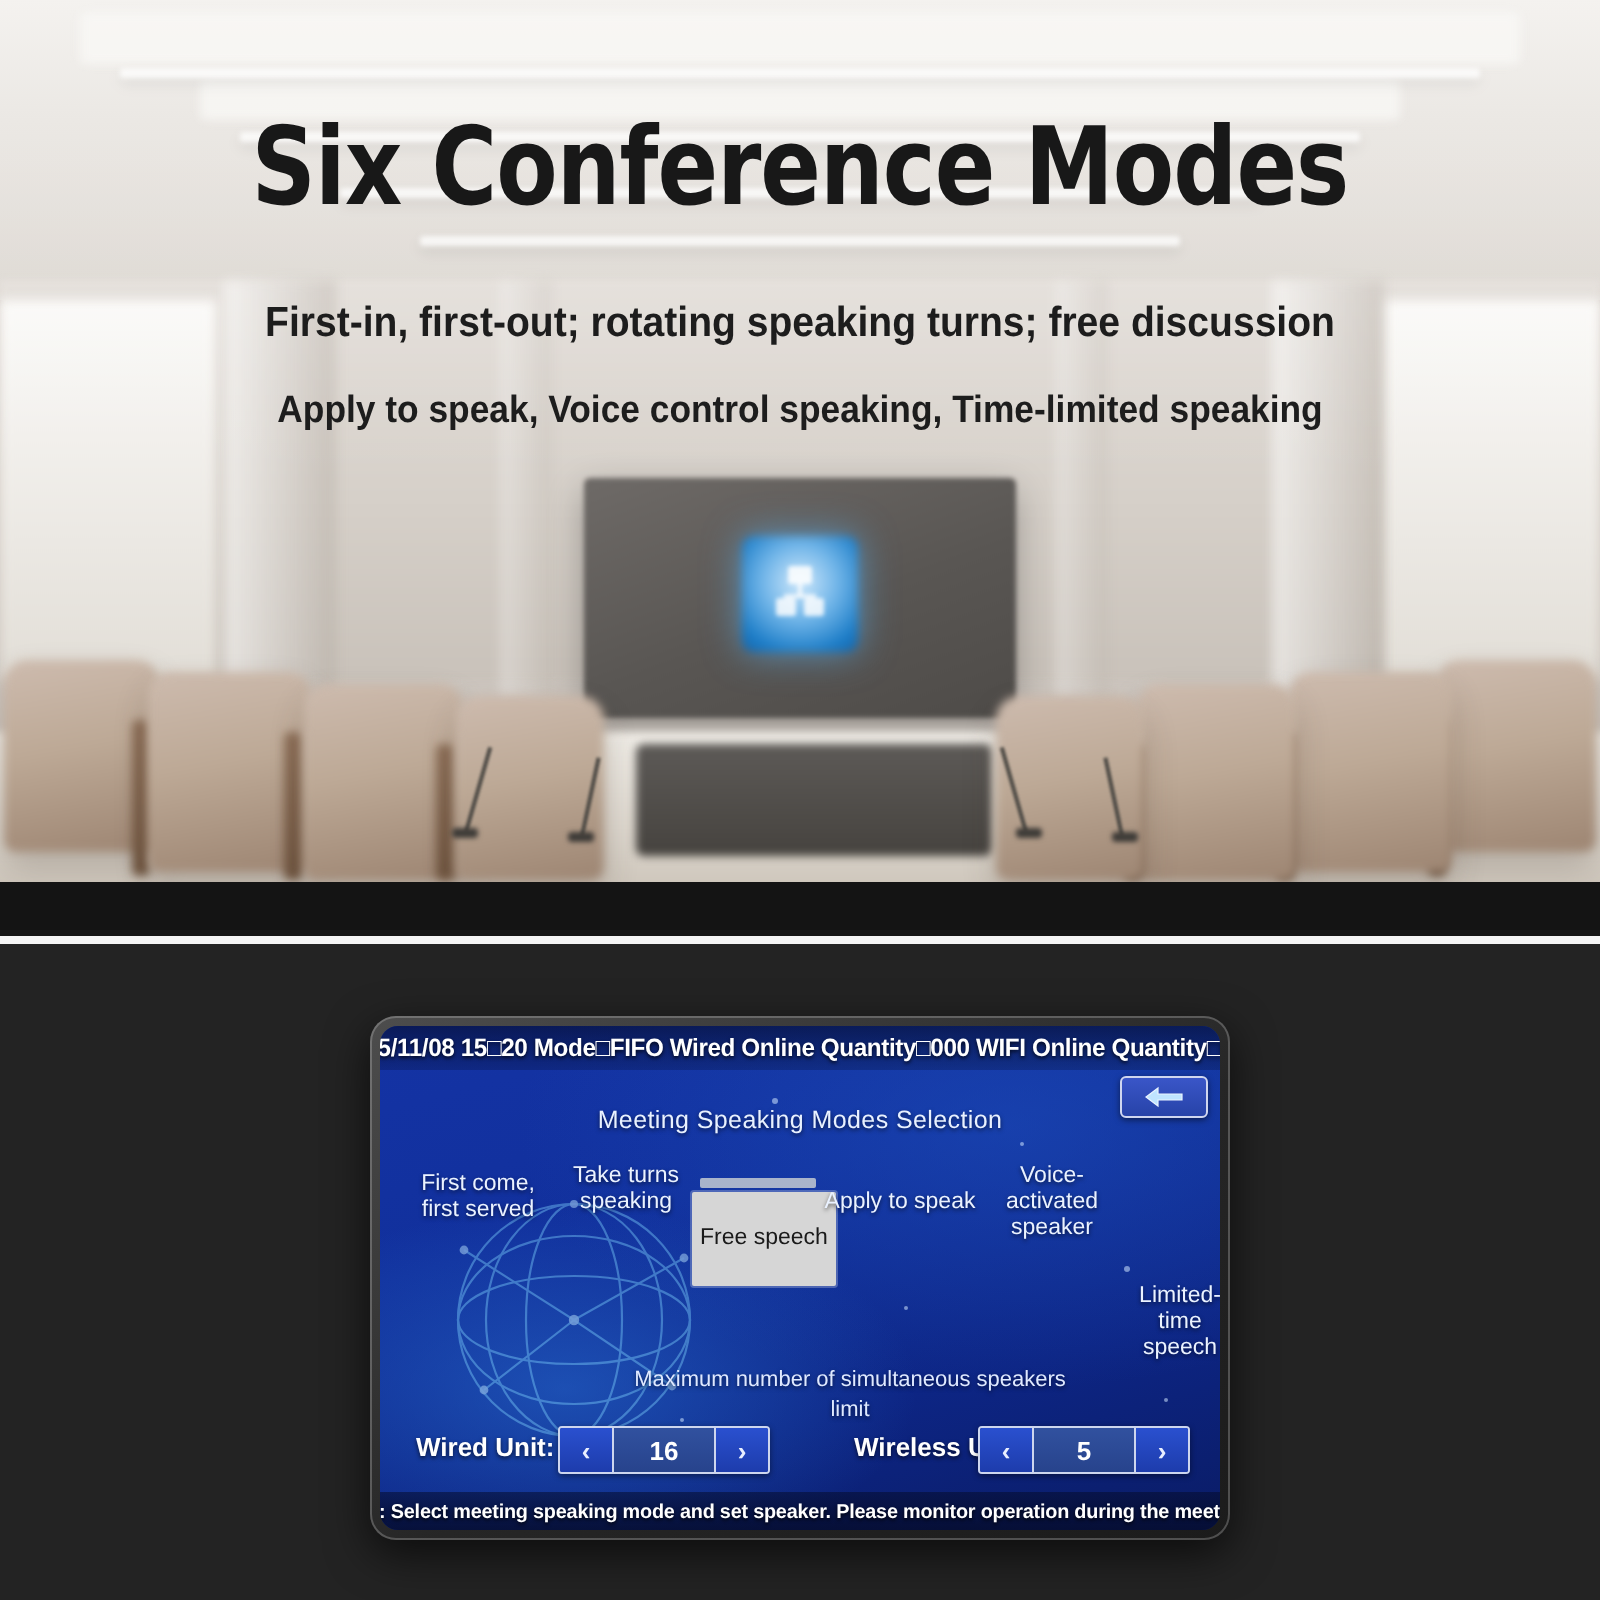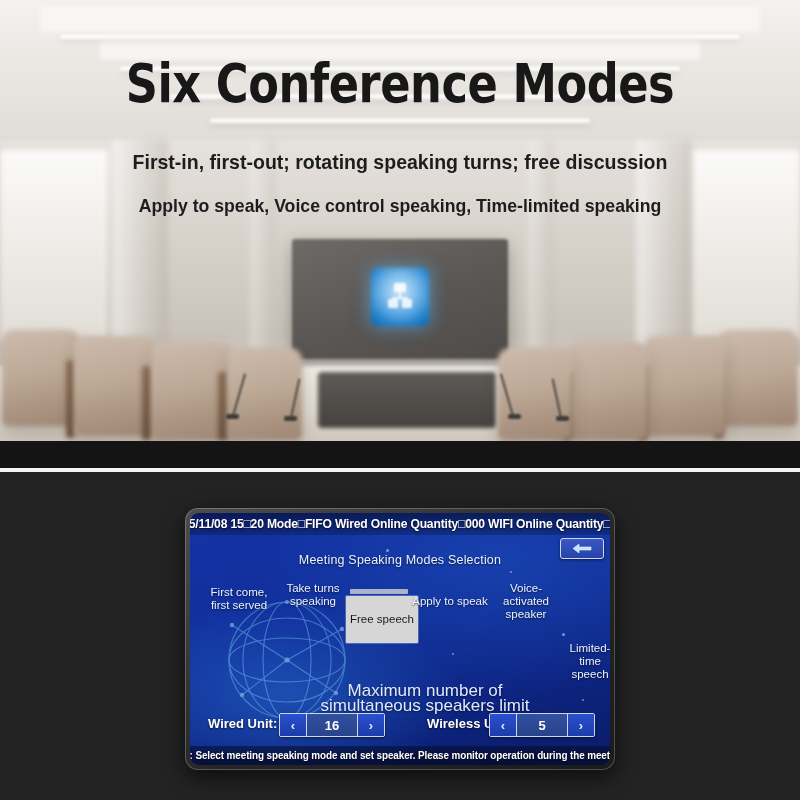"Maximum number of simultaneous speakers" .limit-label { font-size: 17px -> 11px }
